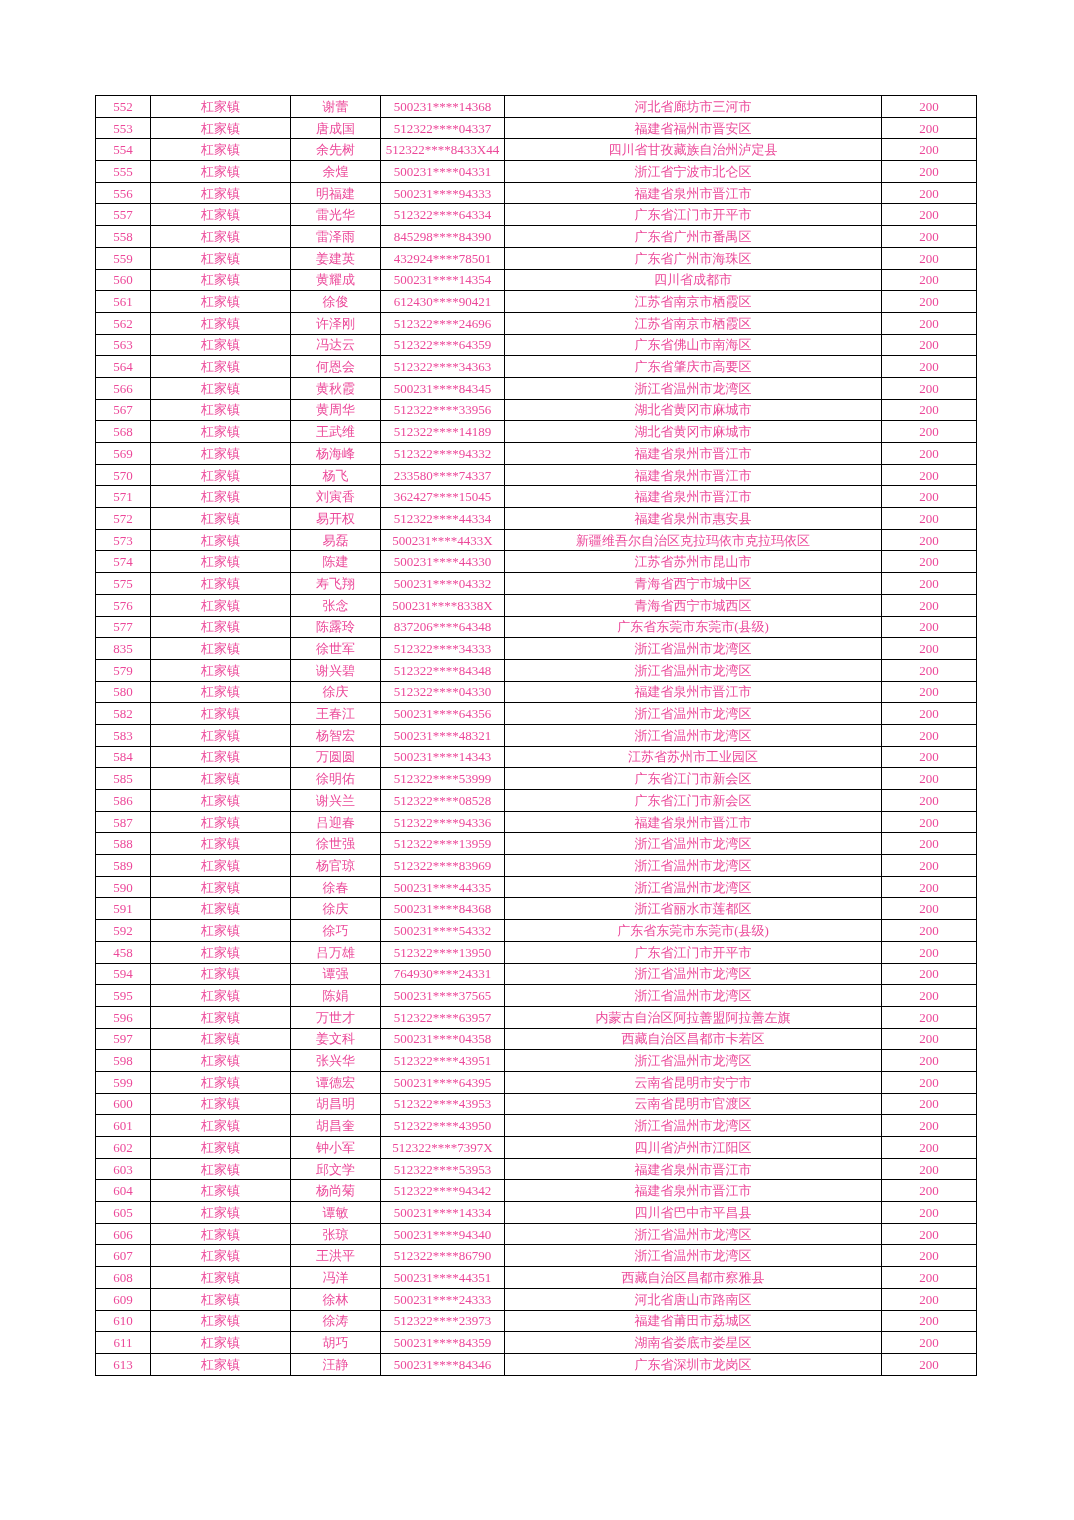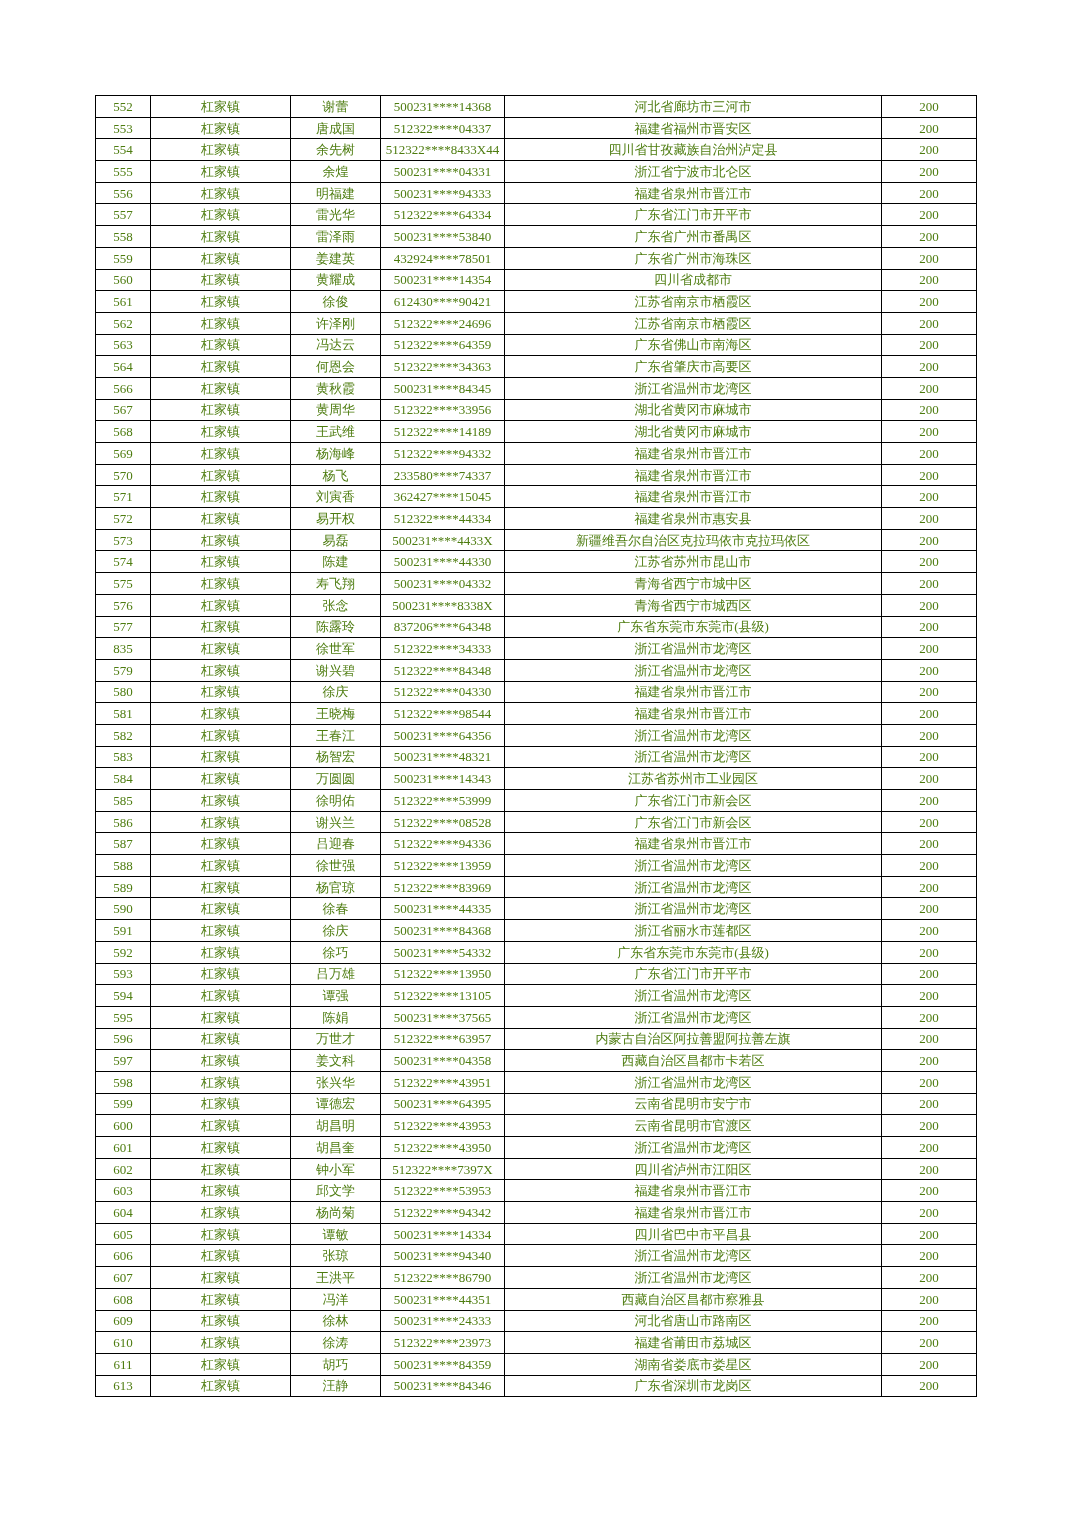"552" .page { color: #4d7c0f -> #ec4899 }
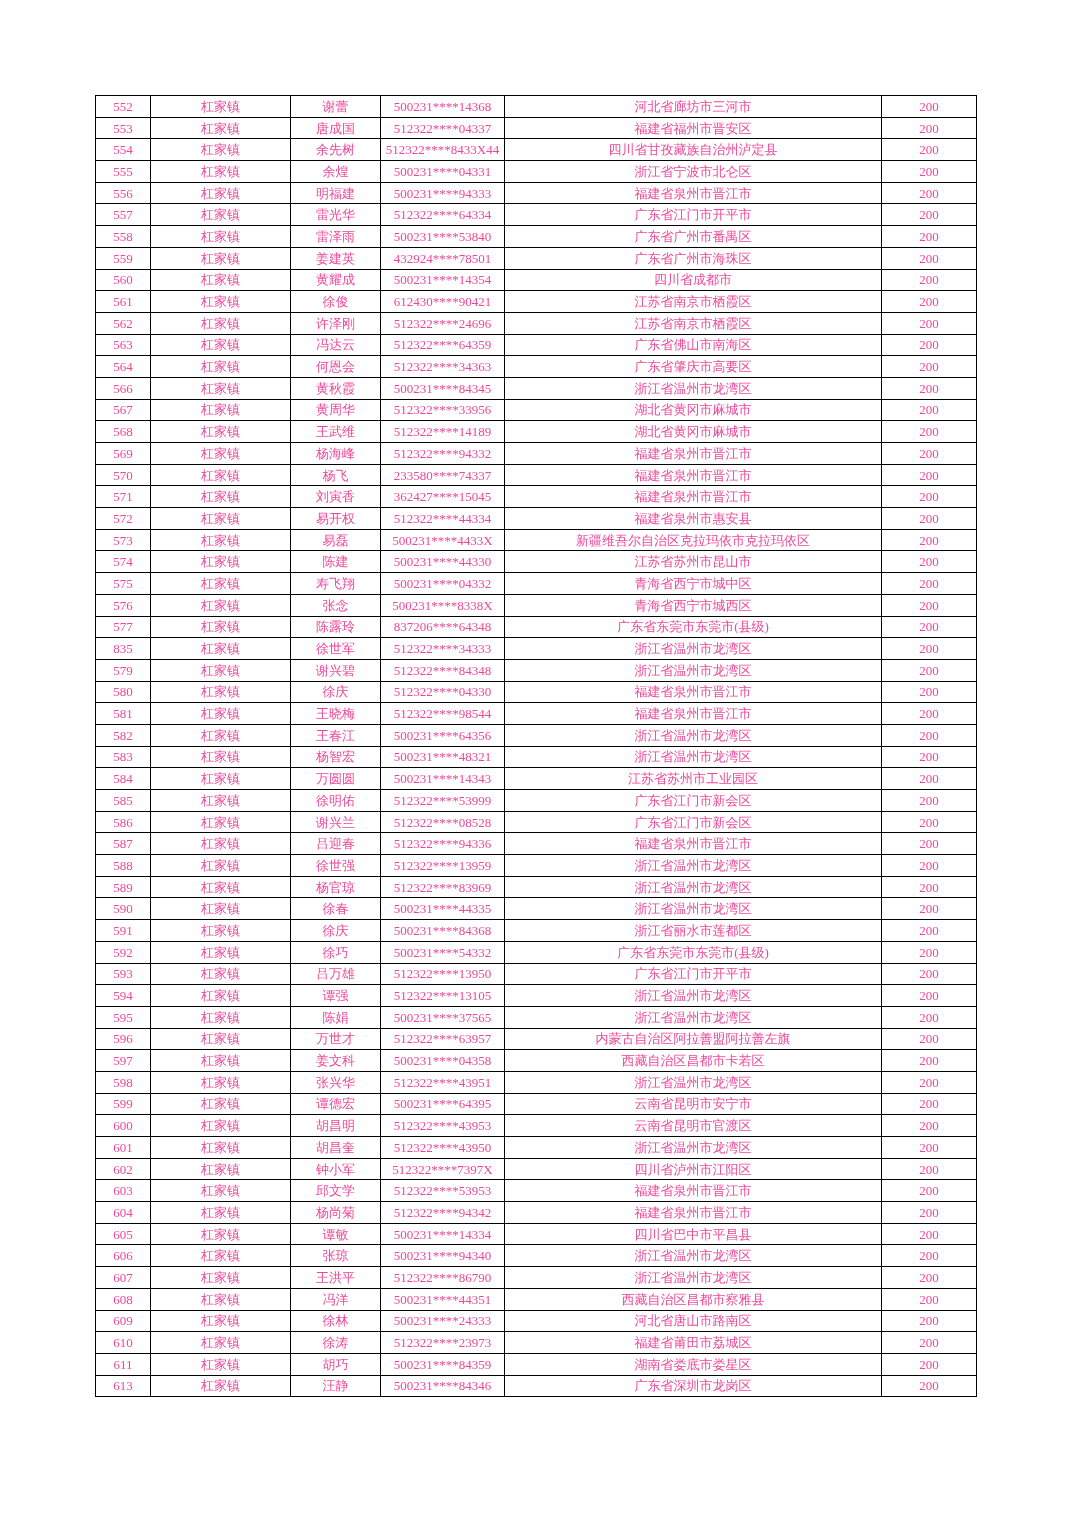"500231****53840" td { text: 500231****53840 -> 845298****84390 }
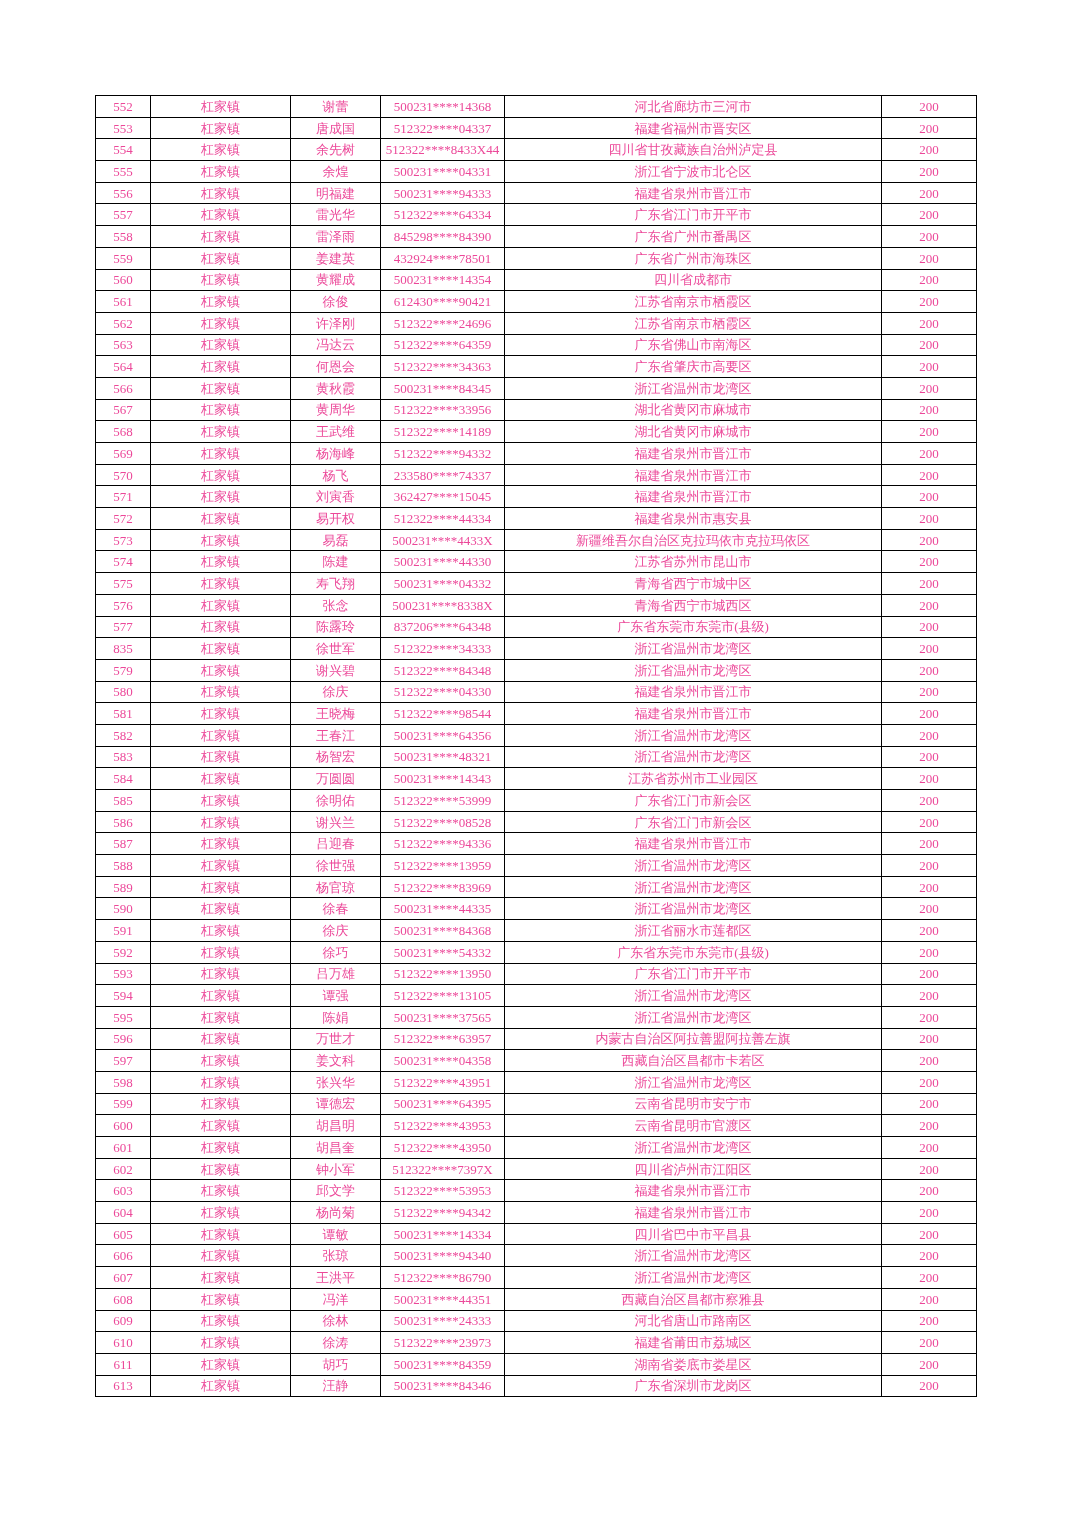"581" tr { html: <tr> <td>581</td> <td>杠家镇</td> <td>王晓梅</td> <td>512322****98544</td> <td>福建省泉州市晋江市</td> <td>200</td> </tr> -> none }
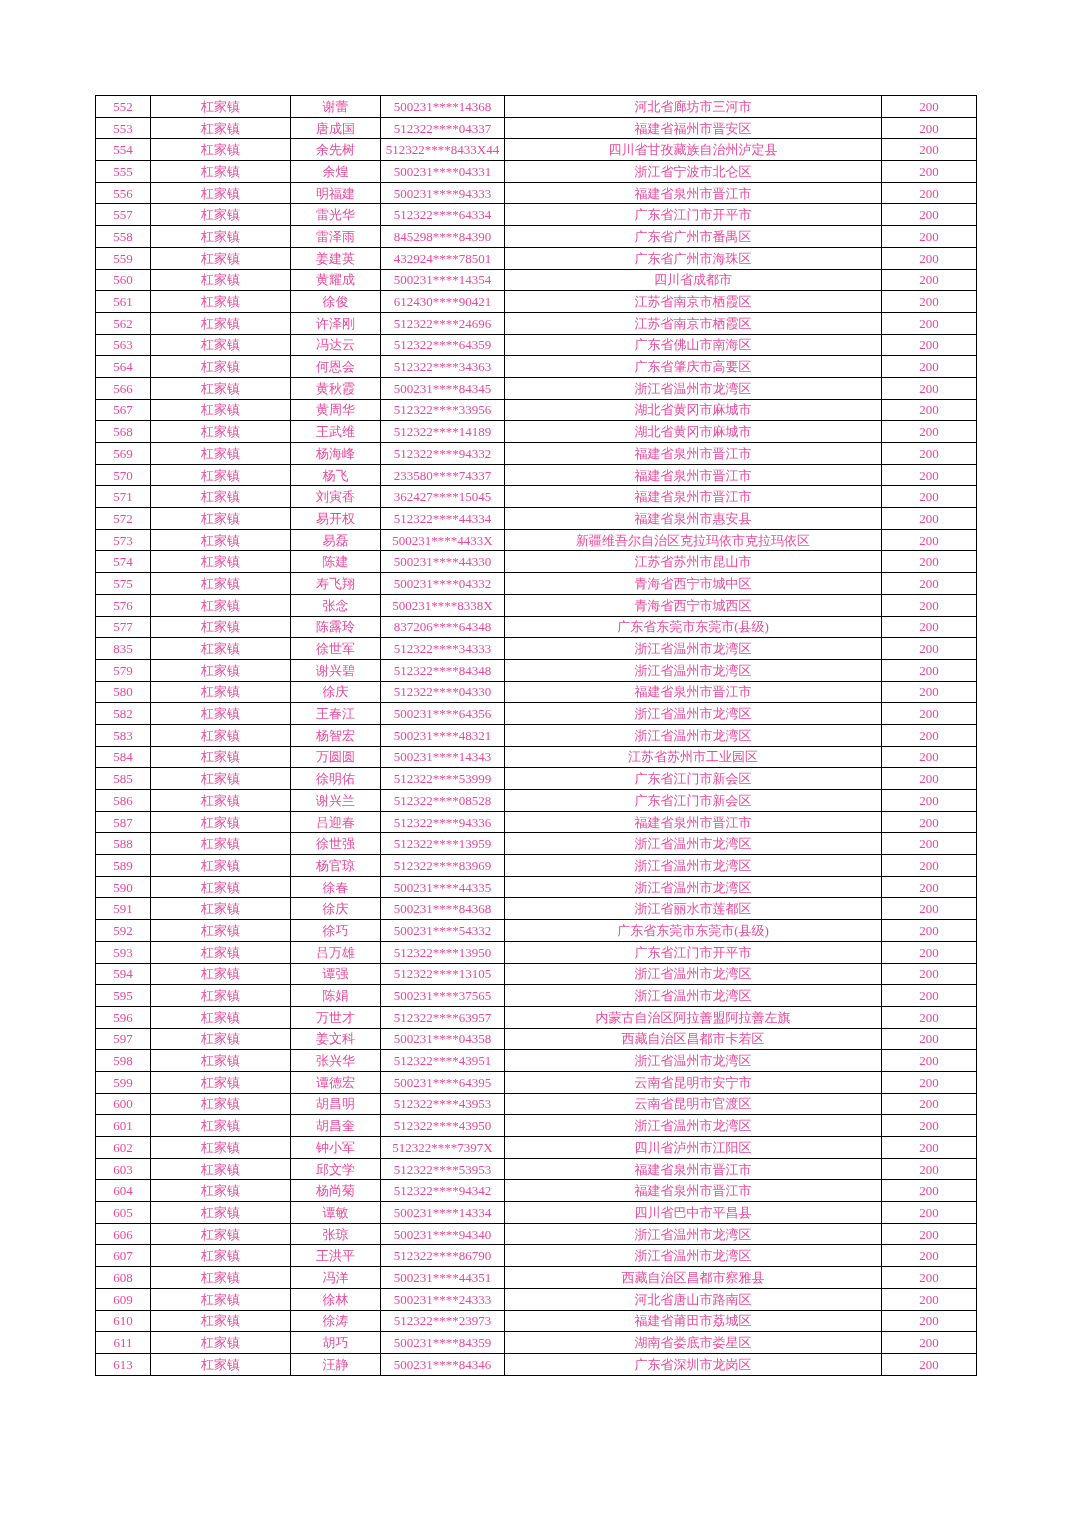"593" td { text: 593 -> 458 }
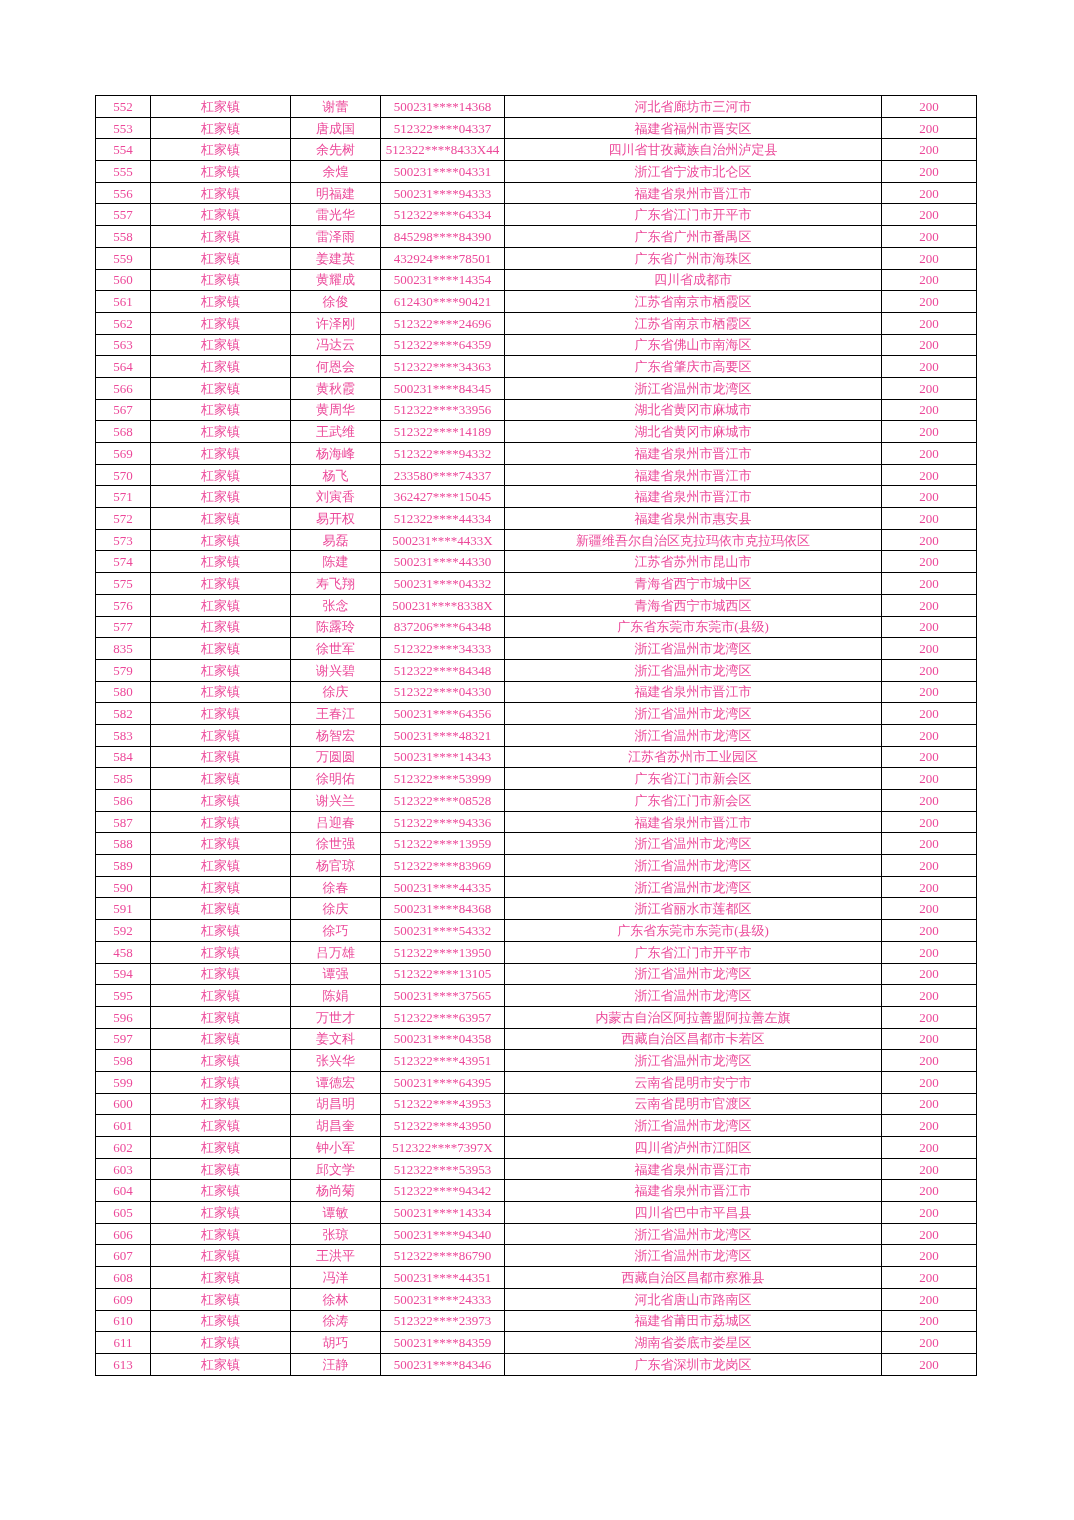"512322****13105" td { text: 512322****13105 -> 764930****24331 }
